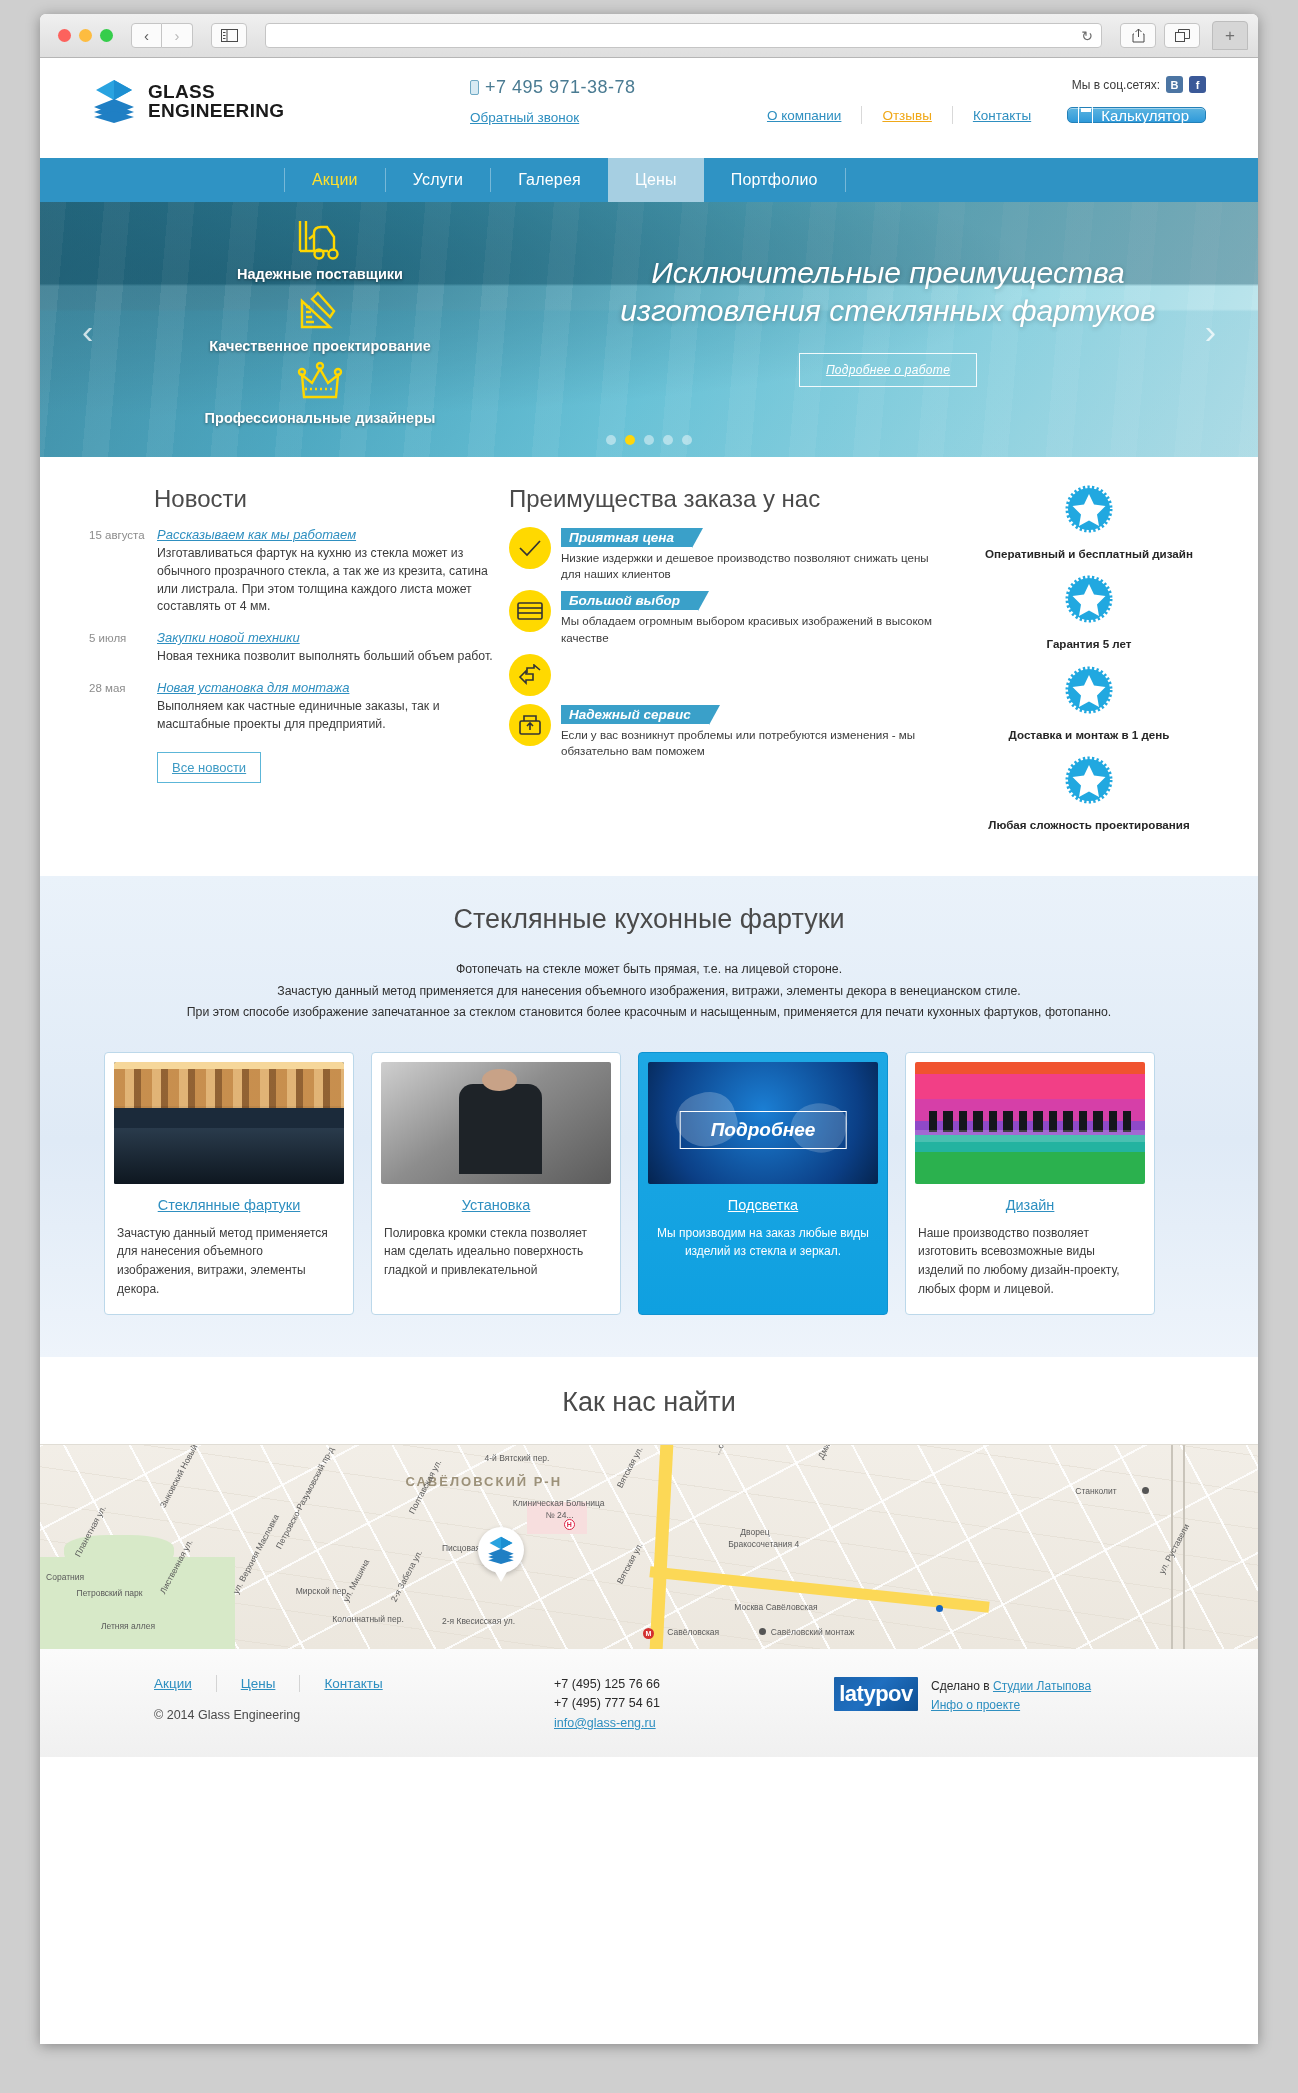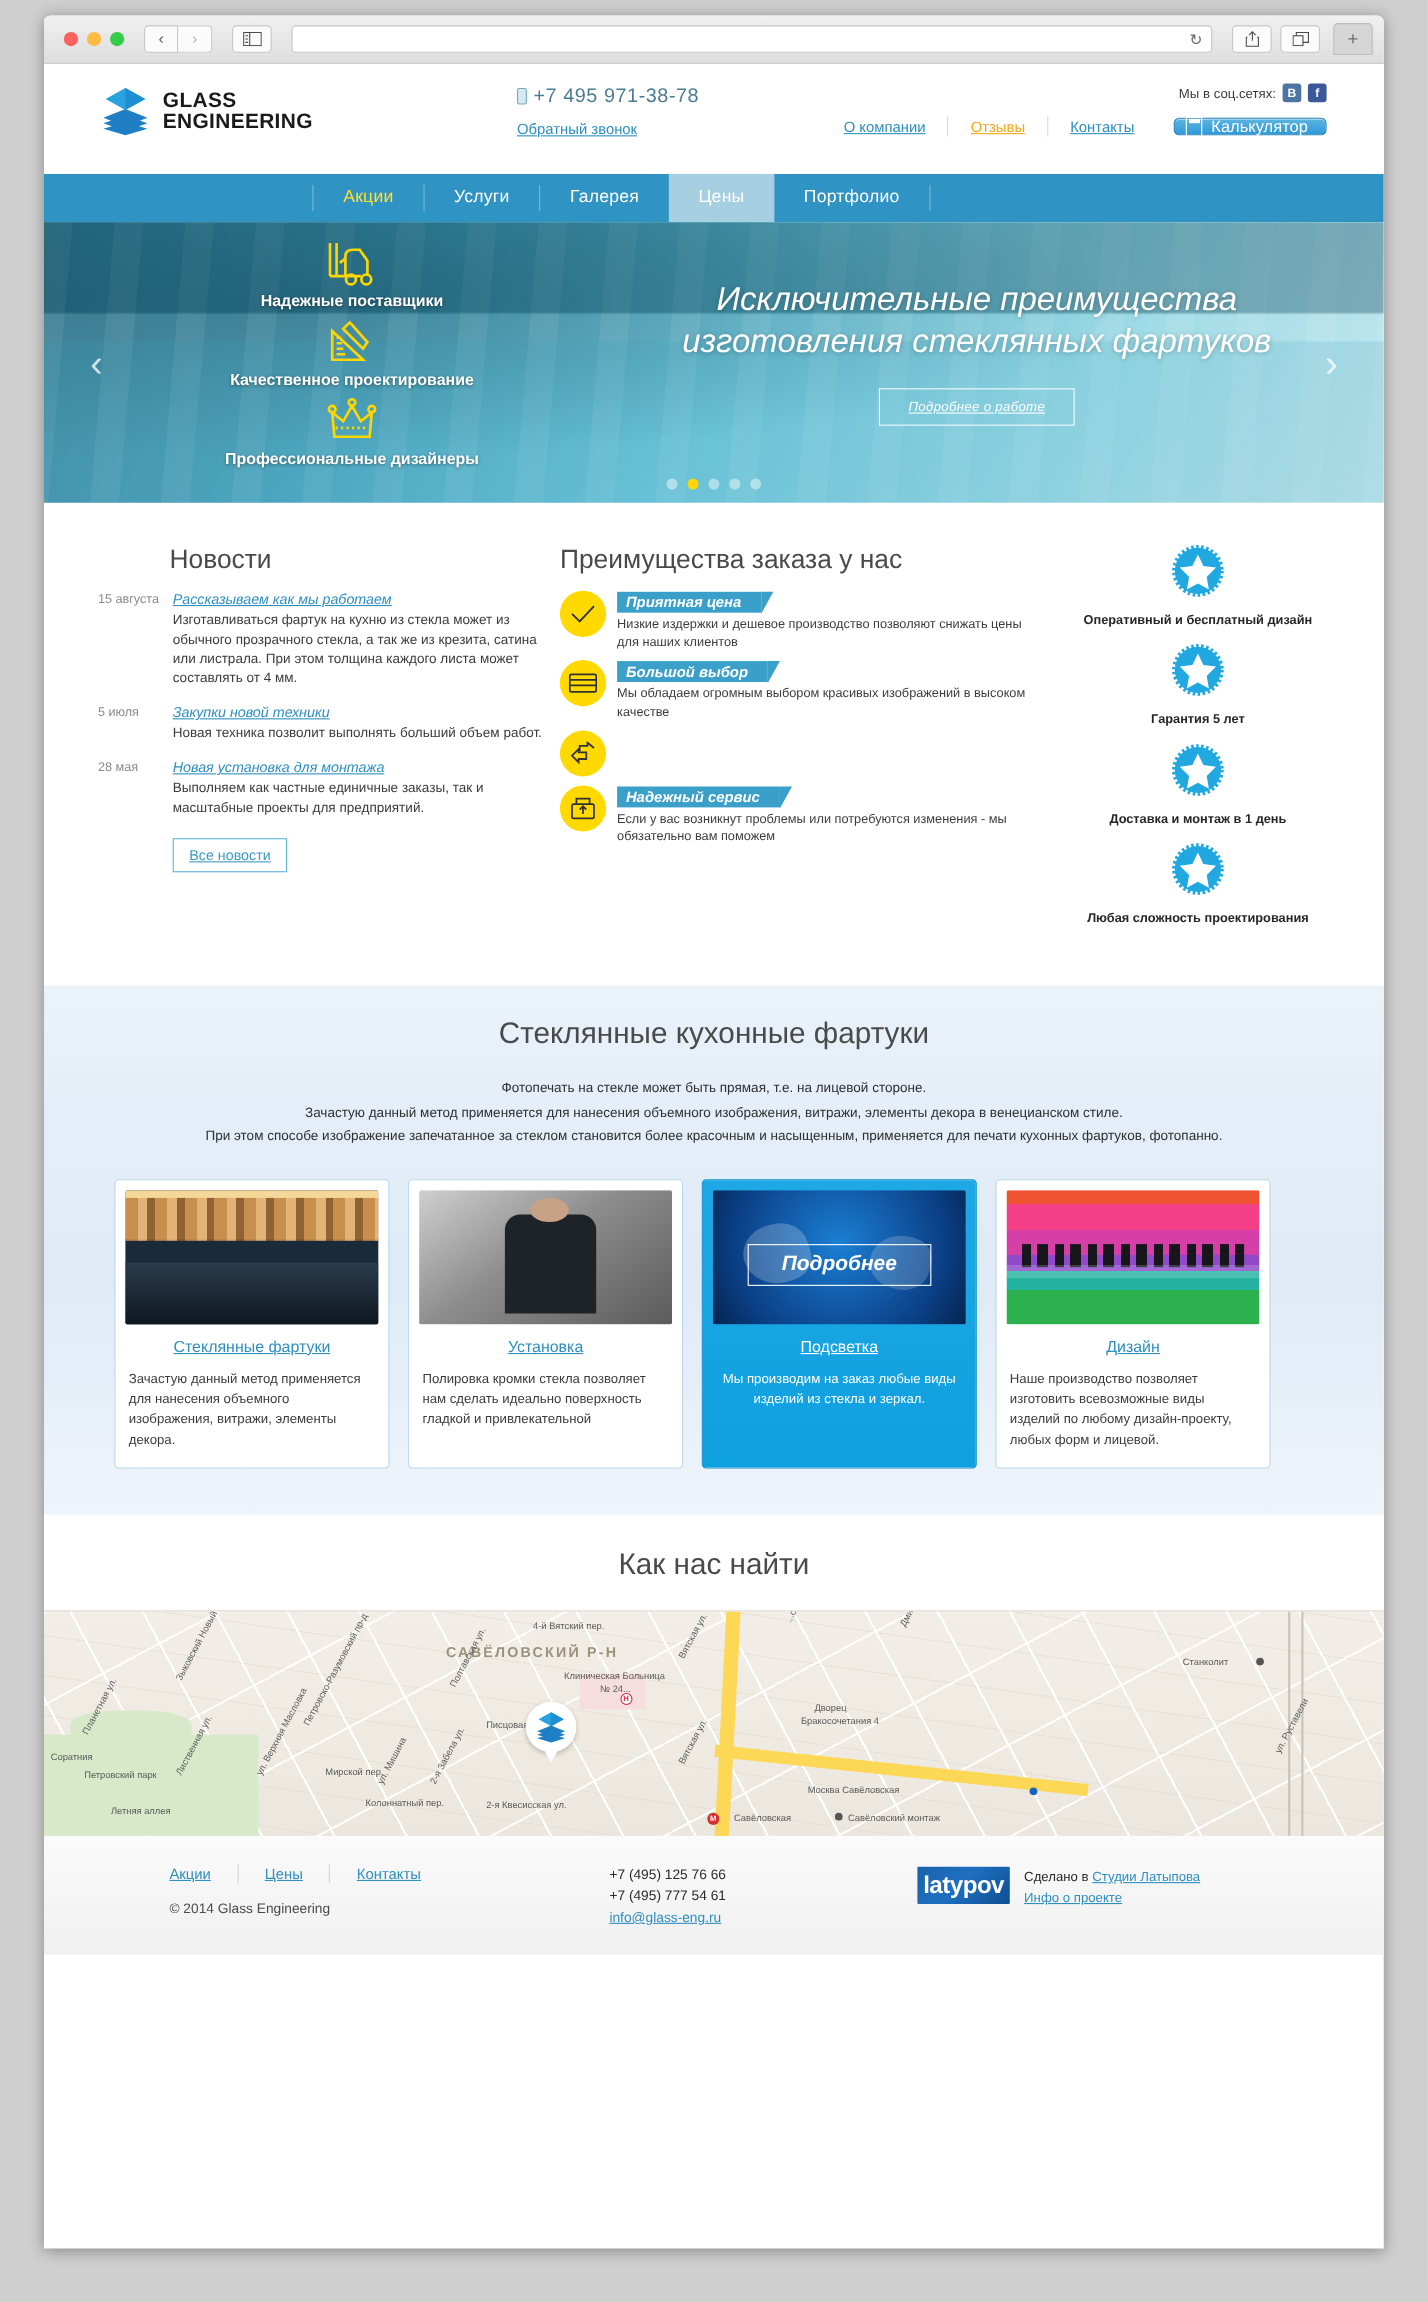"Новости" .midgrid { margin: 14px auto -> 4px auto }
